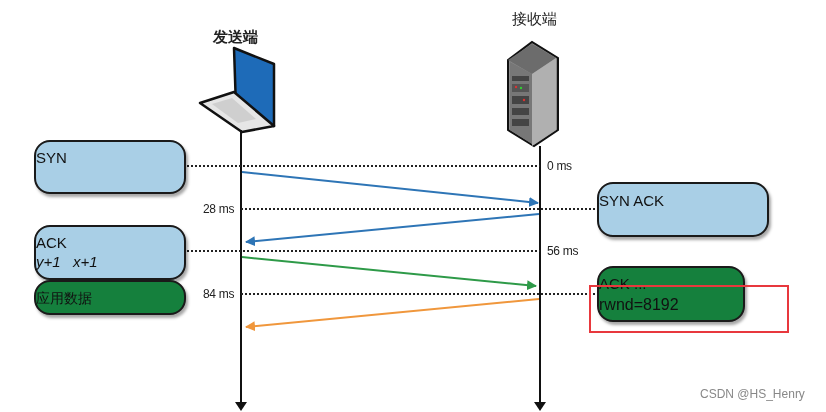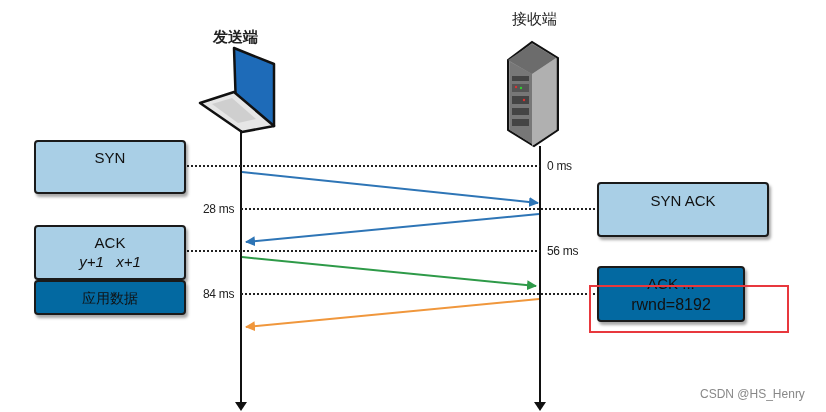"SYN" .msg { border-radius: 4px -> 16px; text-align: center -> left }
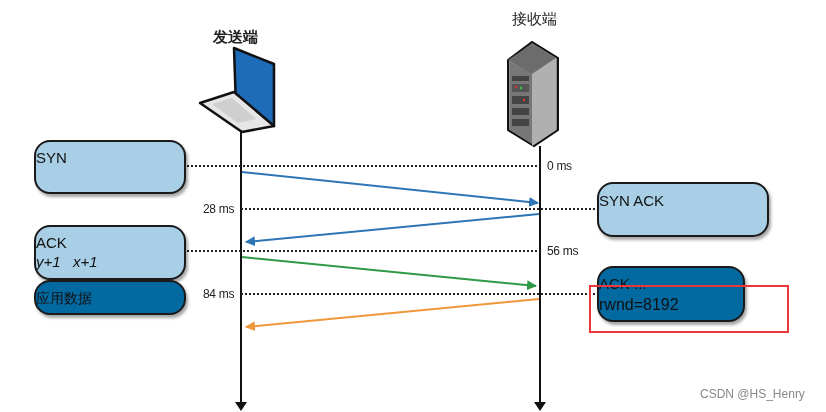"ACK ..." .peach { background: #0369a1 -> #15803d }
